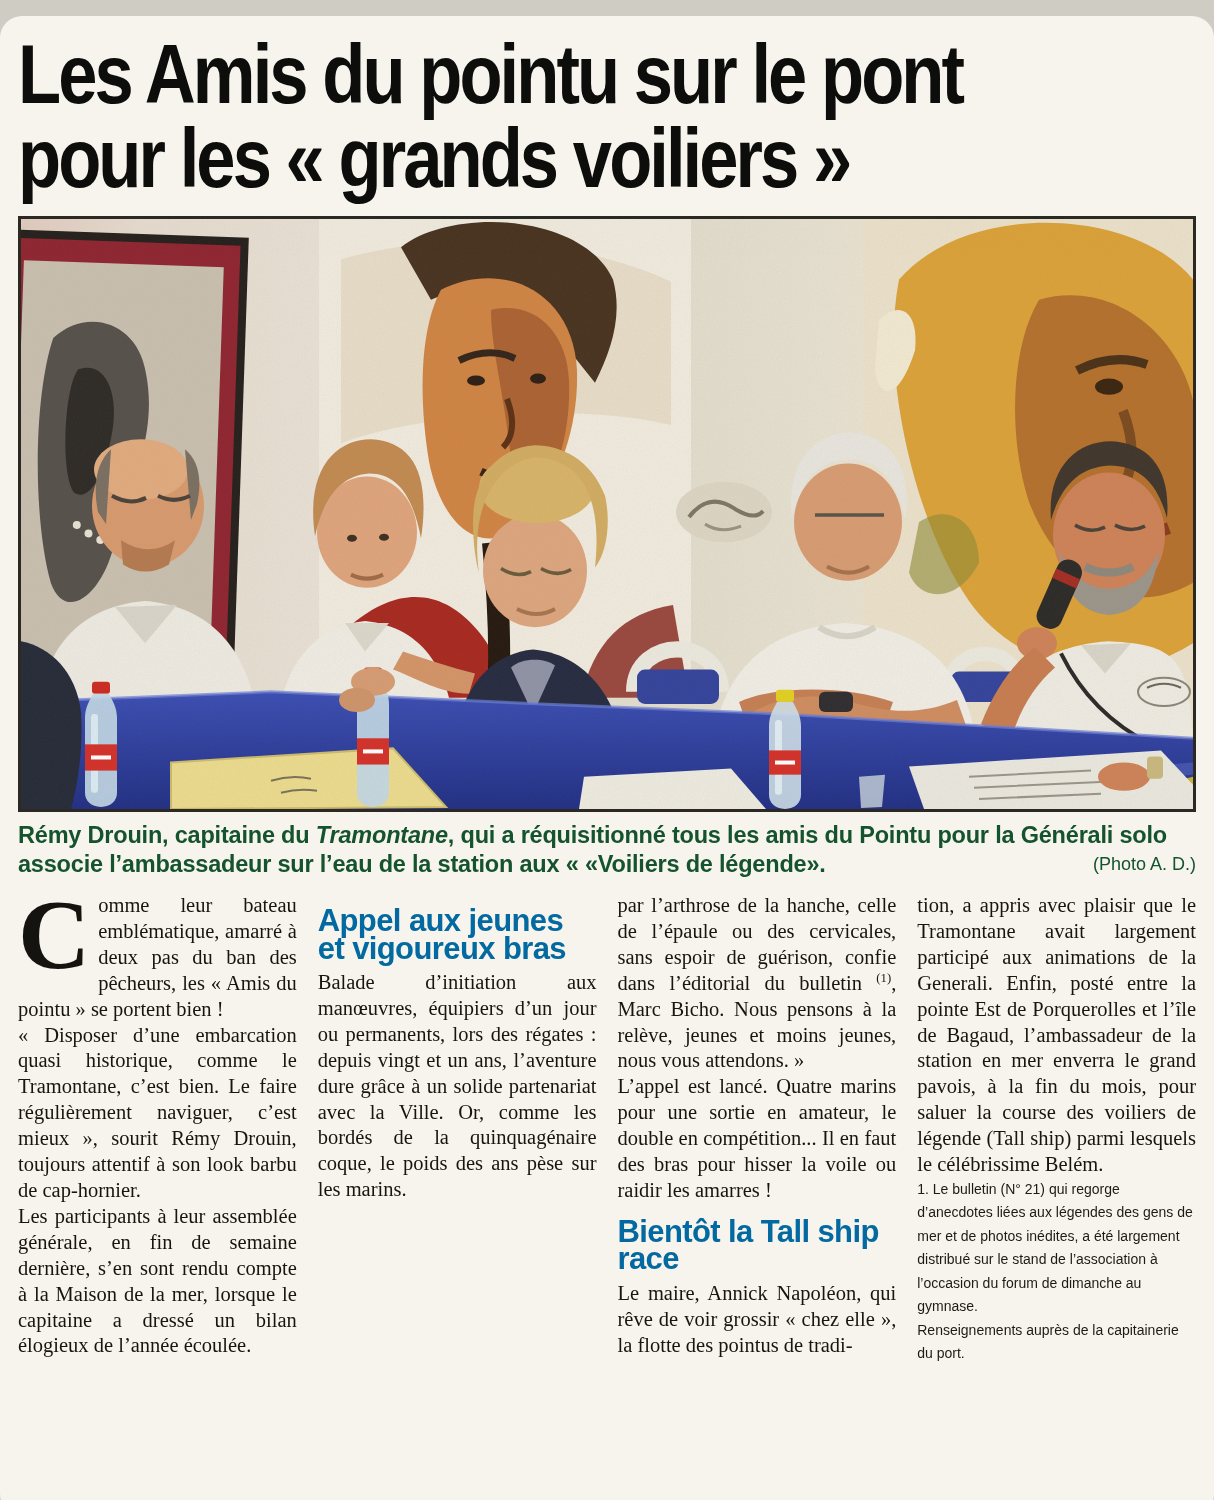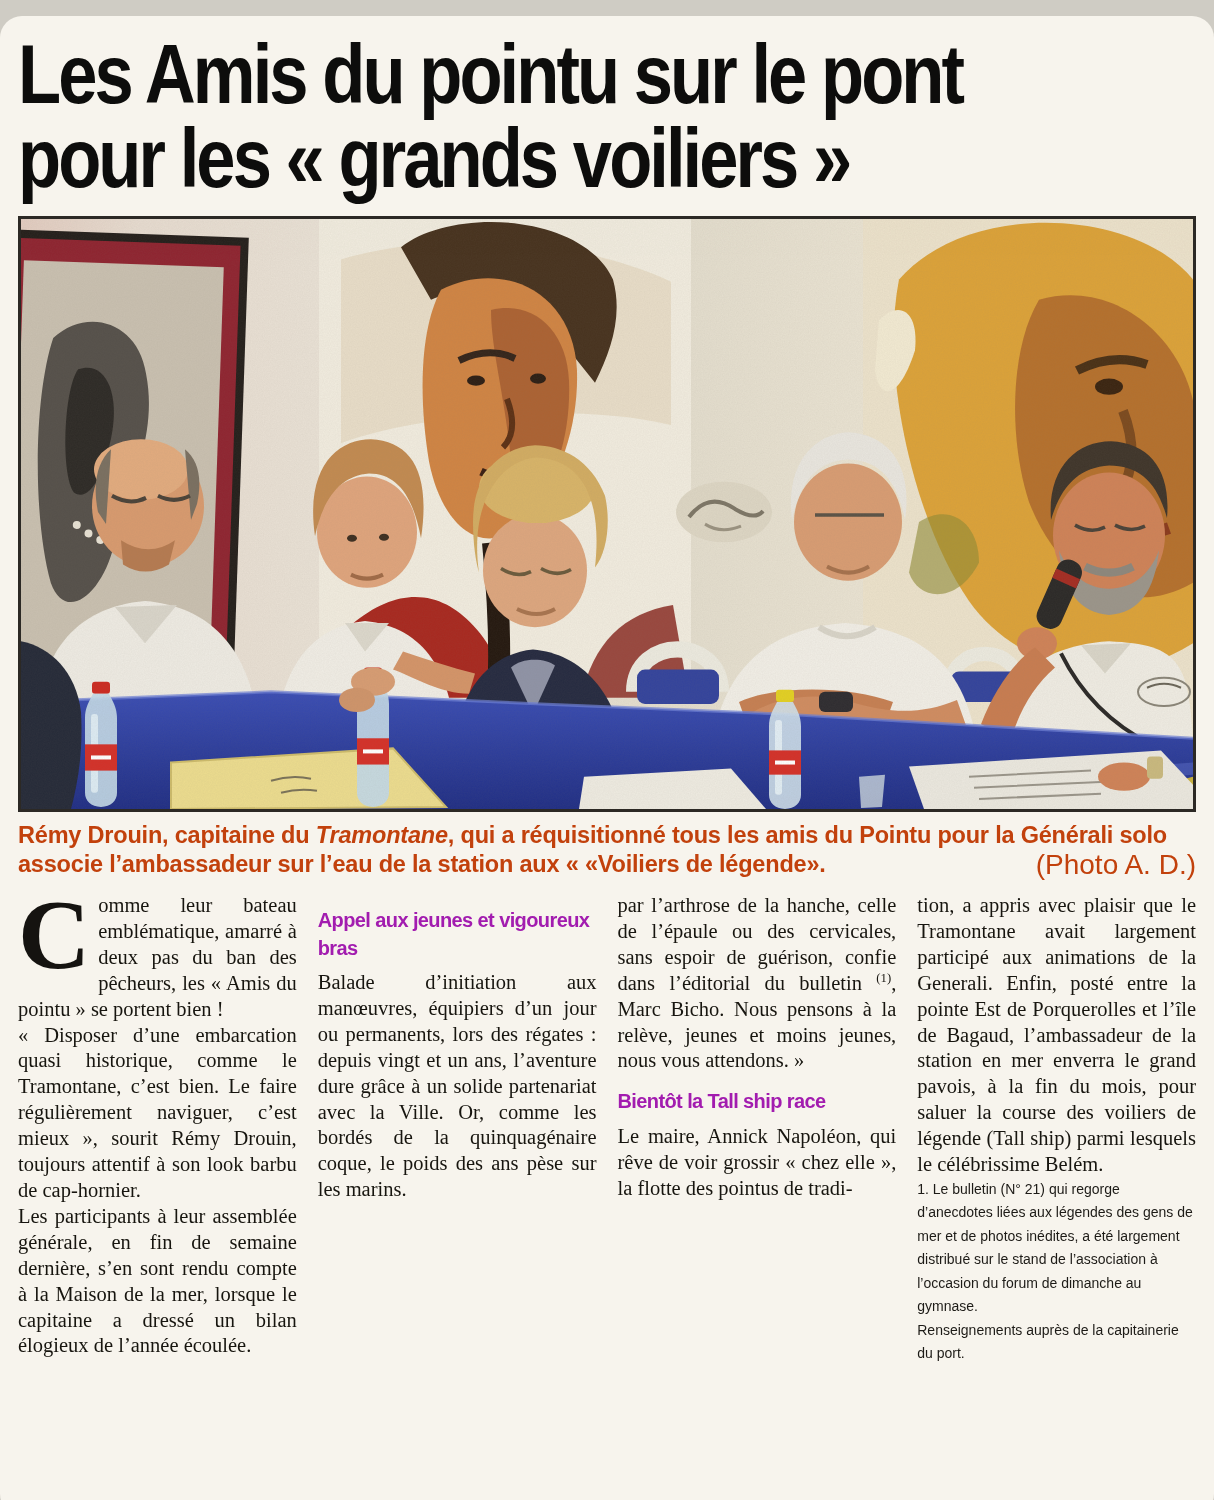"Rémy Drouin, capitaine du Tramontane," .caption { color: #c2410c -> #14532d }
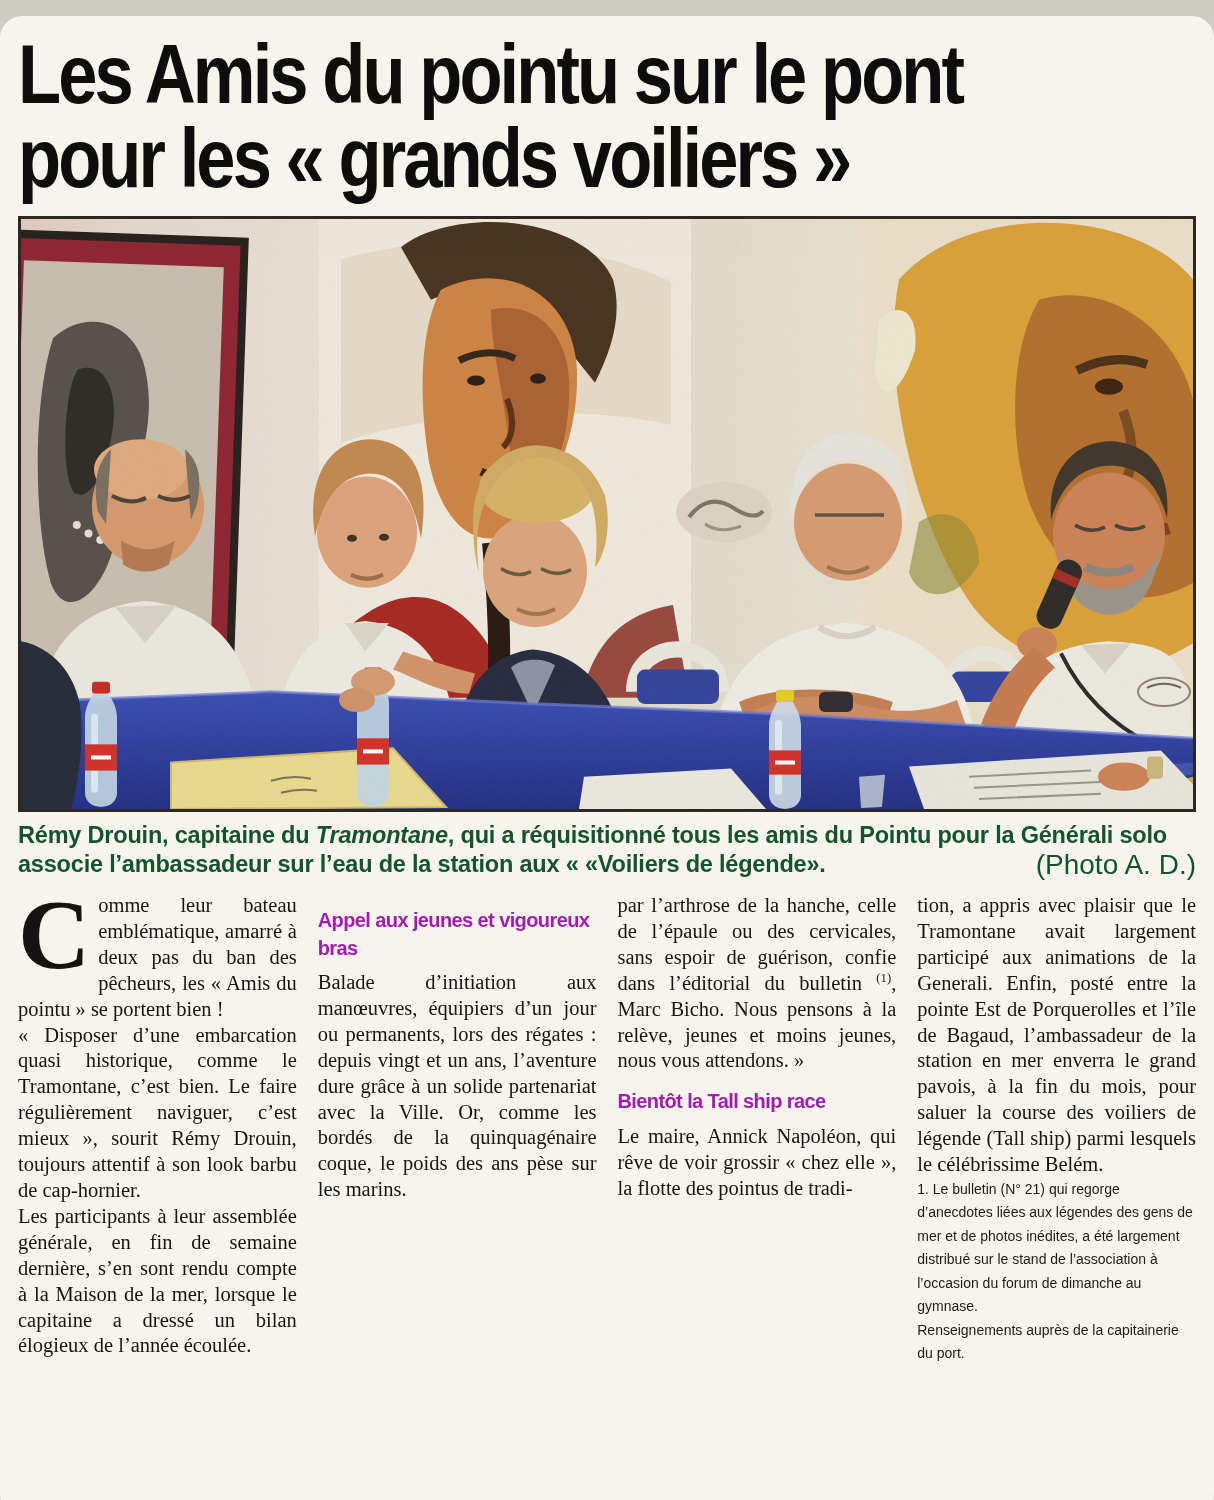"(Photo A. D.)" .credit { font-size: 28px -> 18px }
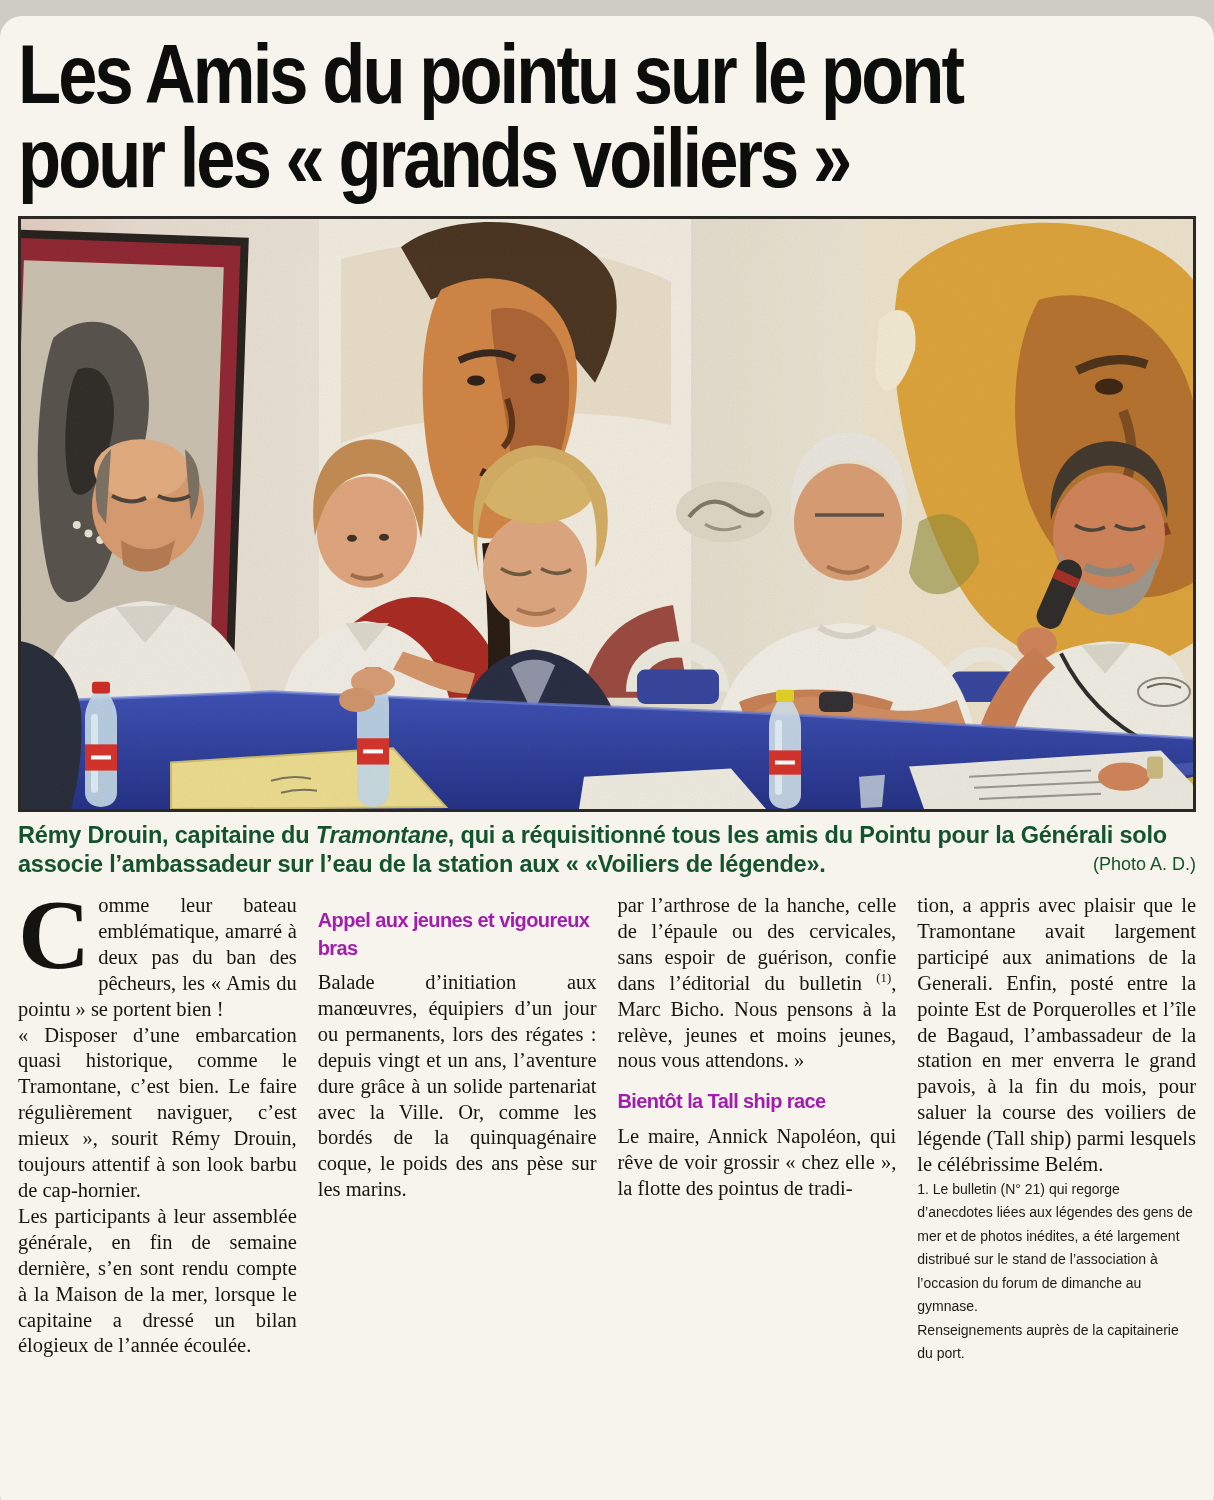"Appel aux jeunes et vigoureux" .sub { color: #a21caf -> #0369a1; font-size: 20px -> 31px }
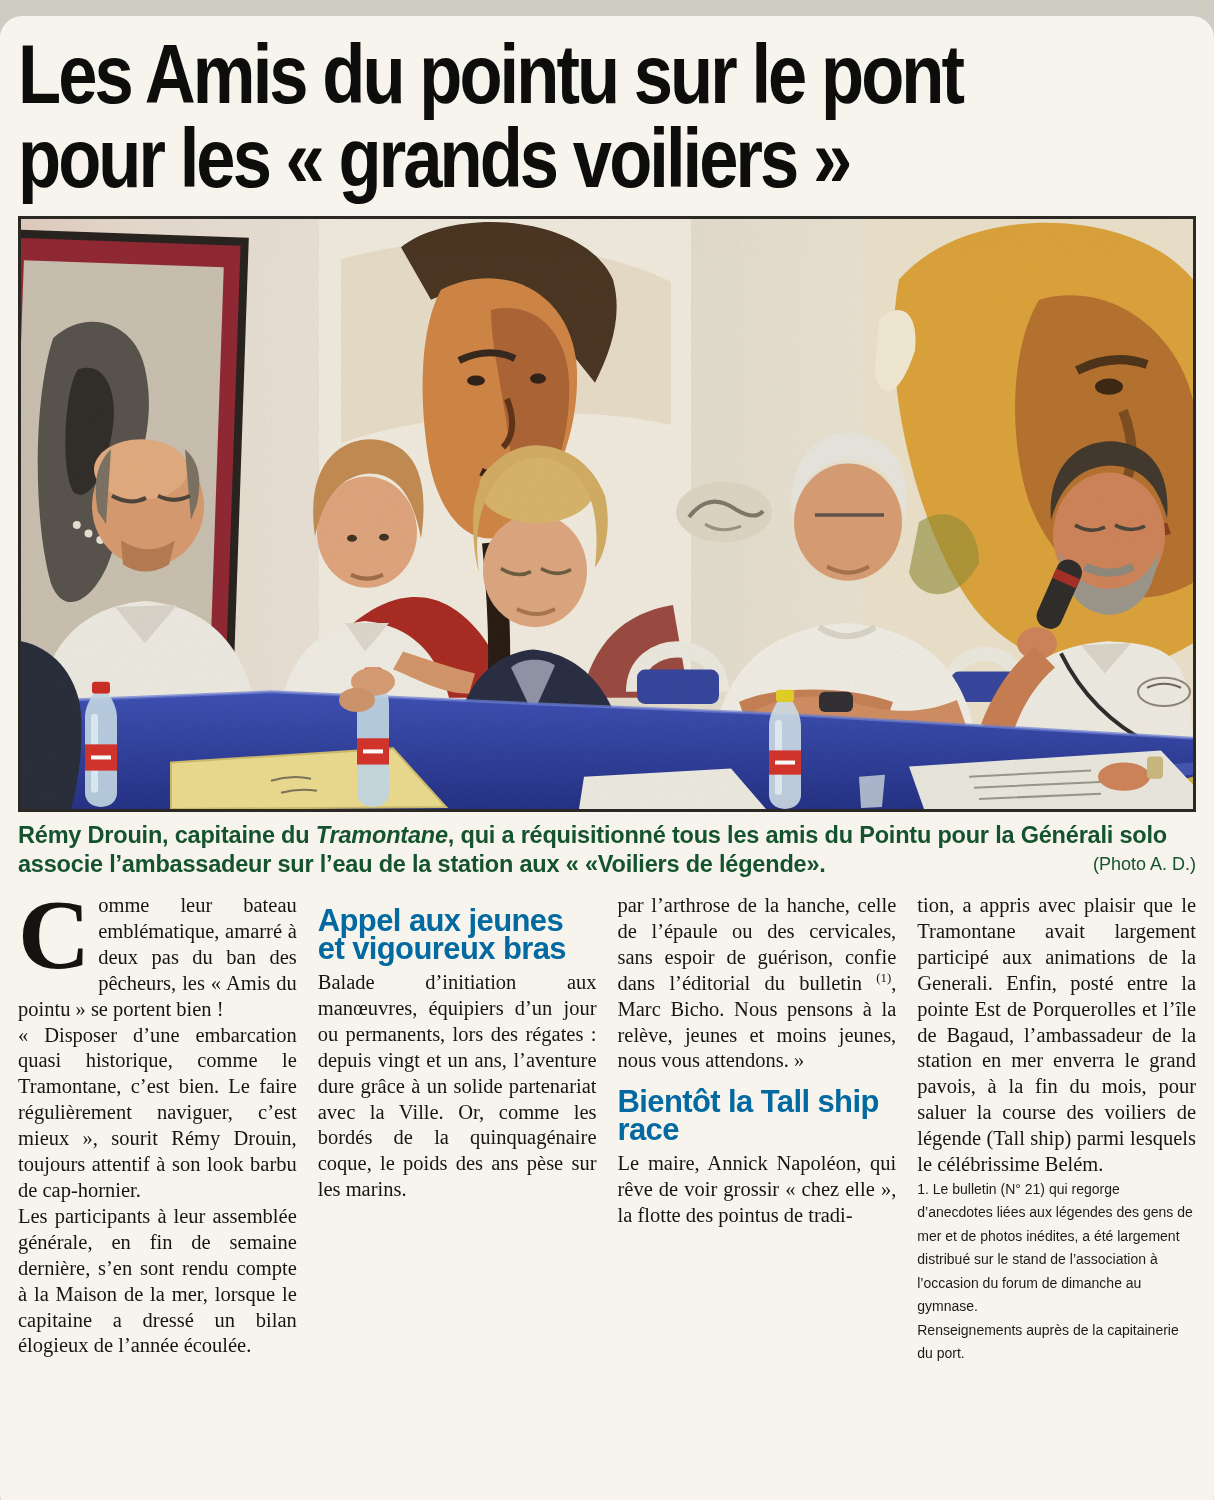"L’appel est lancé. Quatre marins" p { html: none -> <p>L’appel est lancé. Quatre marins pour une sortie en amateur, le double en compétition... Il en faut des bras pour hisser la voile ou raidir les amarres !</p> }
